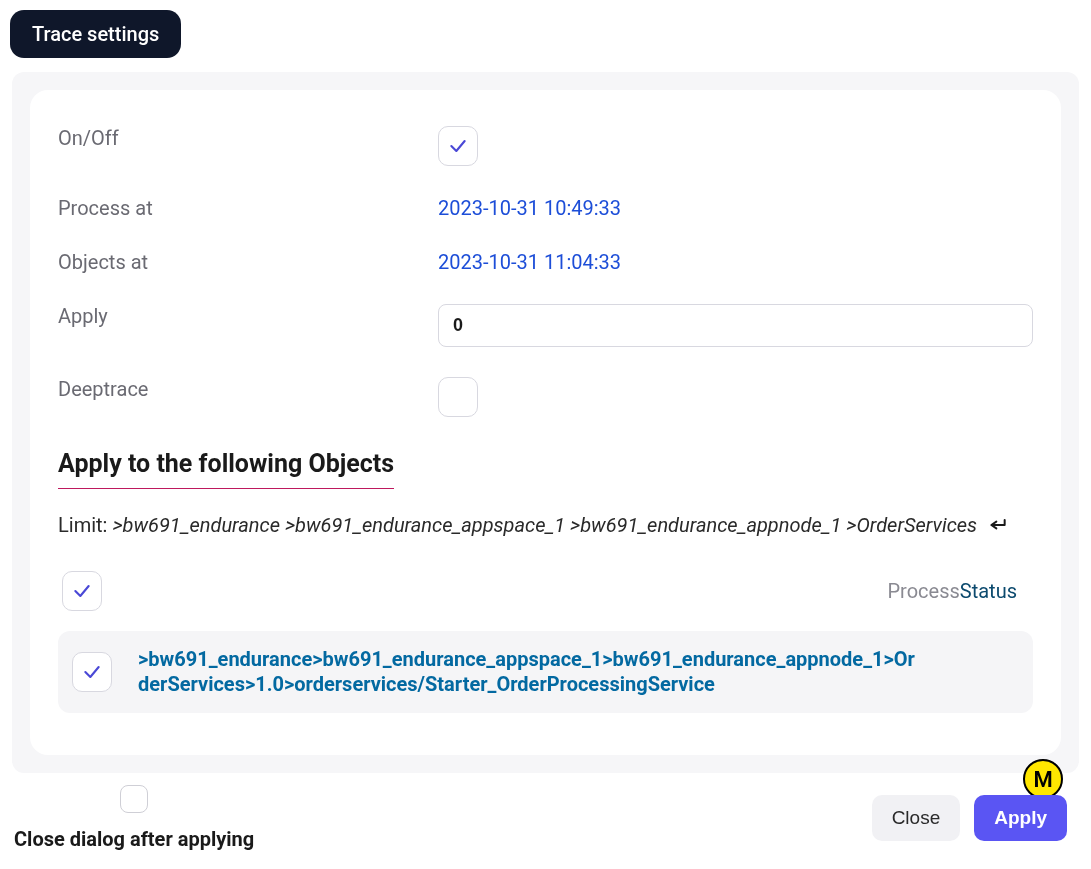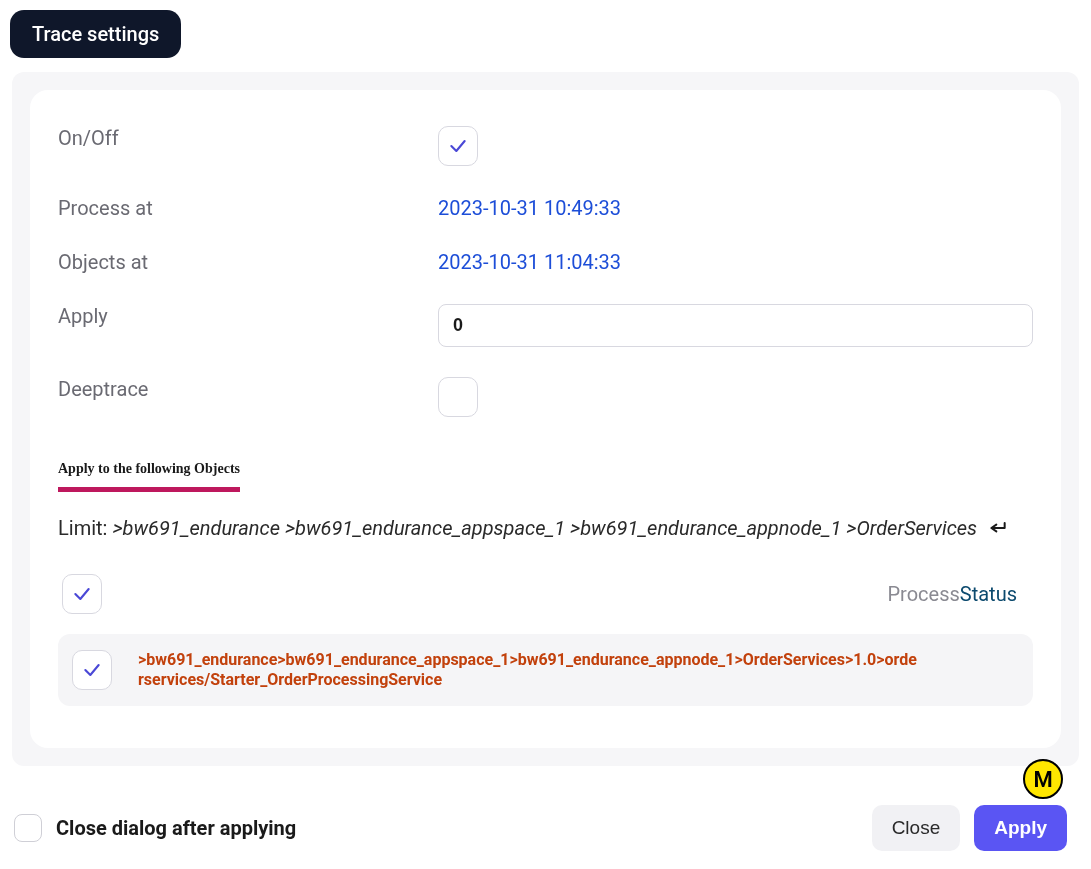"Deeptrace" div.form-row { margin-bottom: 32px -> 20px }
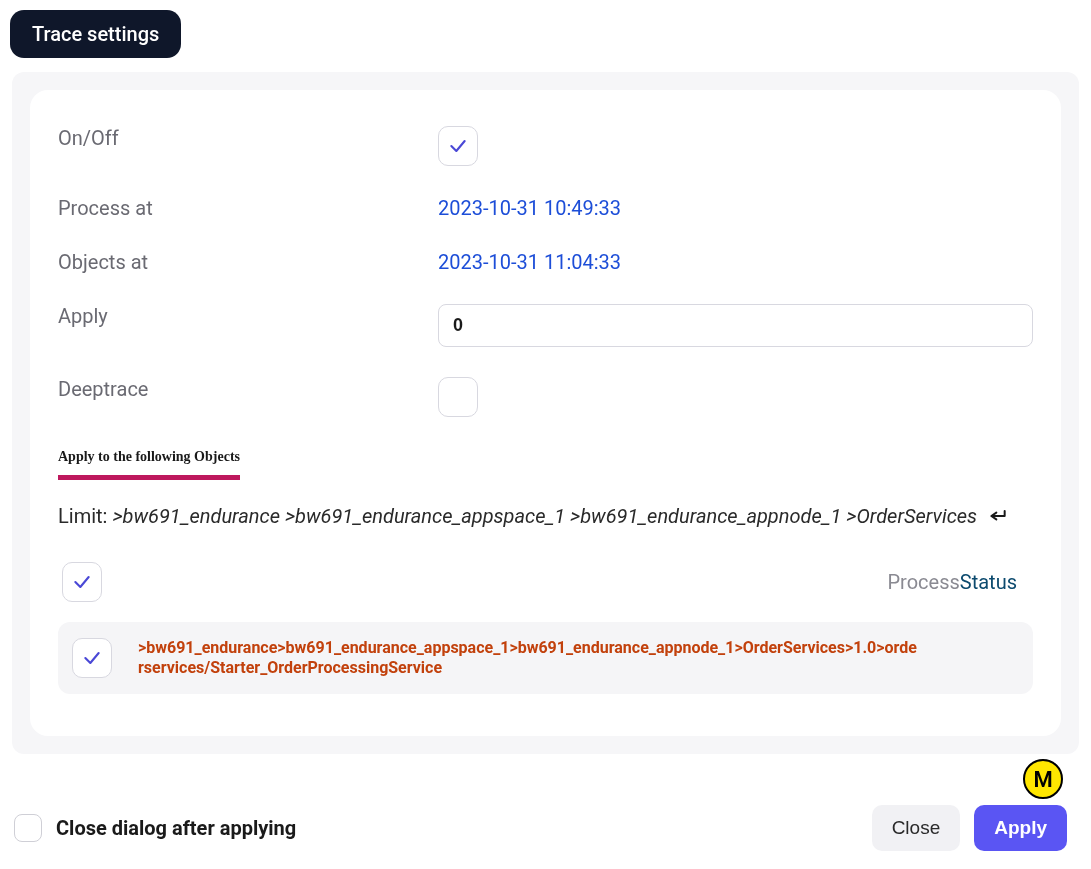"Apply to the following Objects" .section-title { border-bottom: 5px solid #be185d -> 1px solid #be185d; font-family: Liberation Serif, serif -> none; font-size: 14px -> 25px }
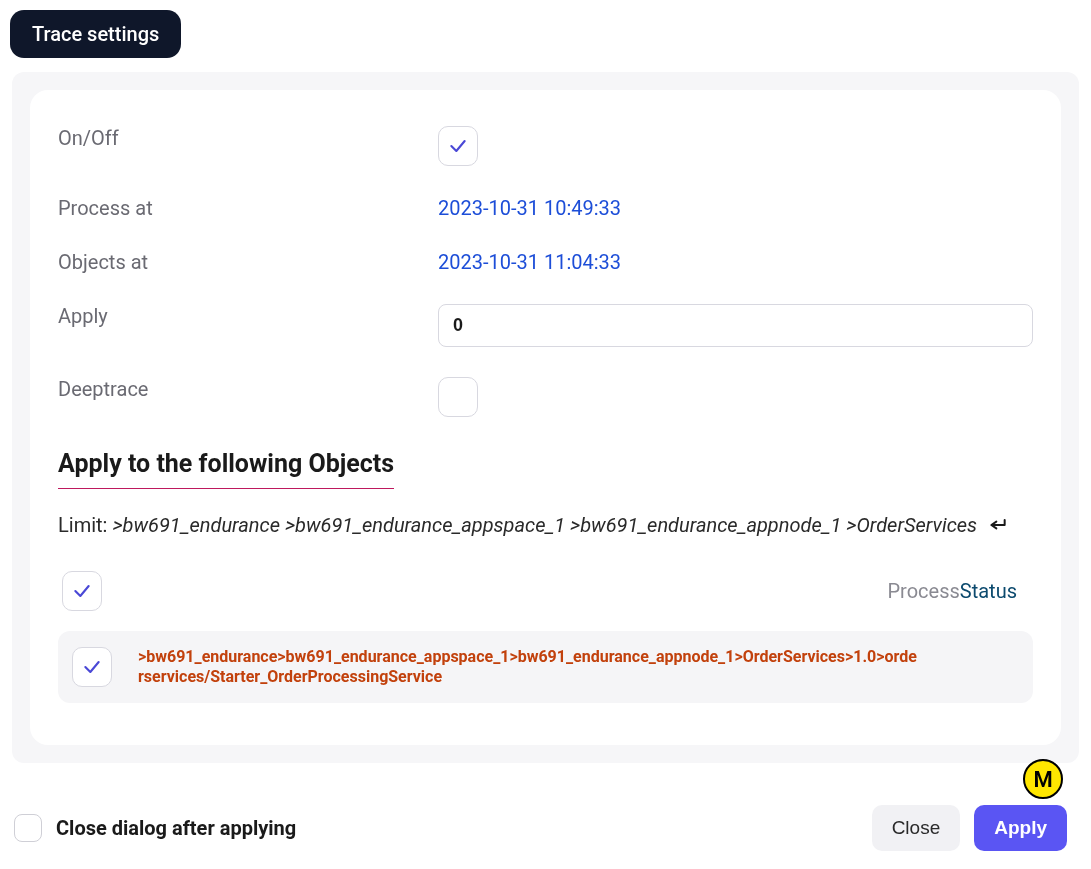">bw691_endurance>bw691_endurance_appspac" .row-text { color: #c2410c -> #0369a1; font-size: 16px -> 20px }
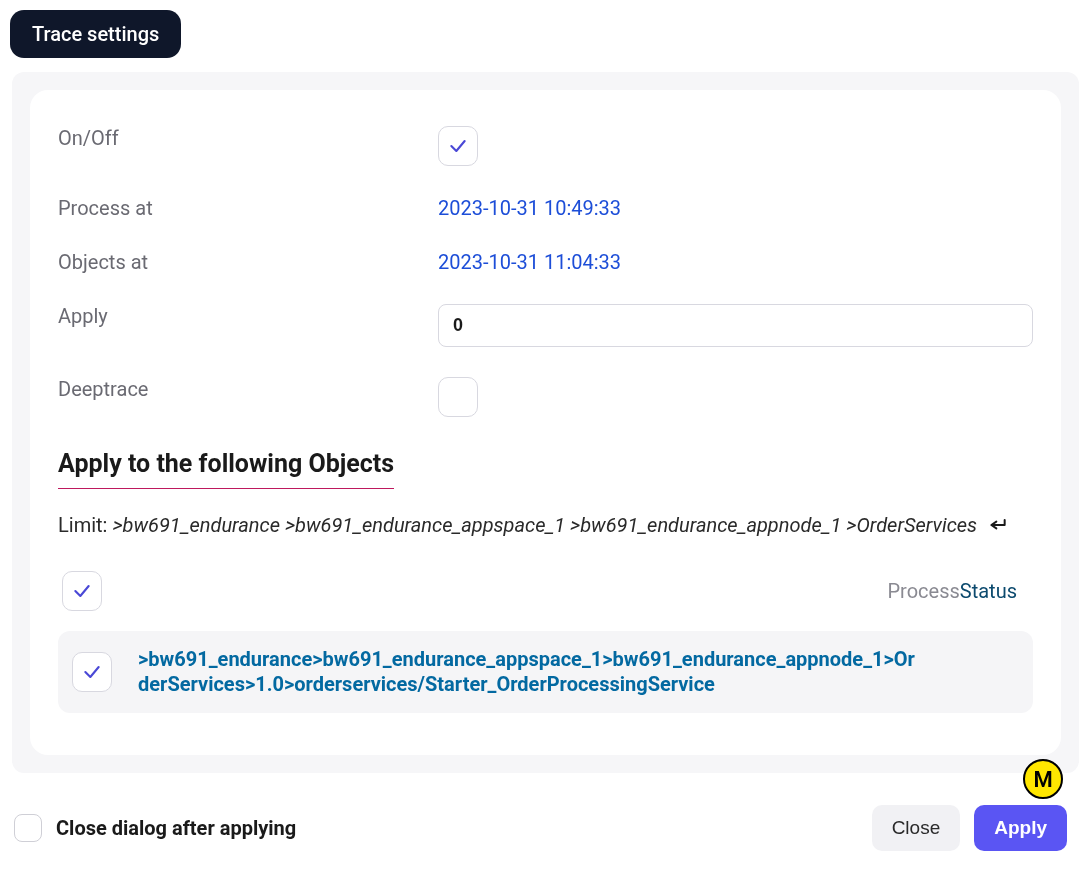"Close dialog after applying" .footer-left { flex-direction: none -> column }
